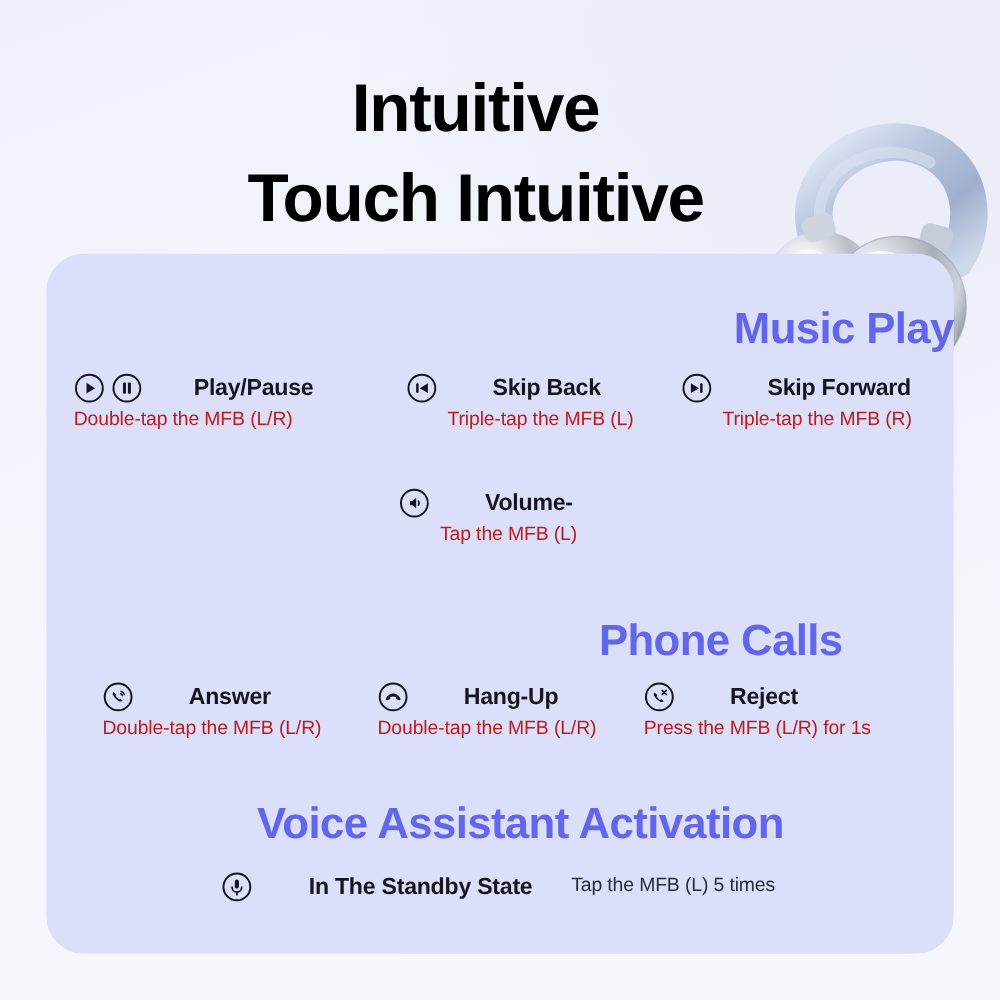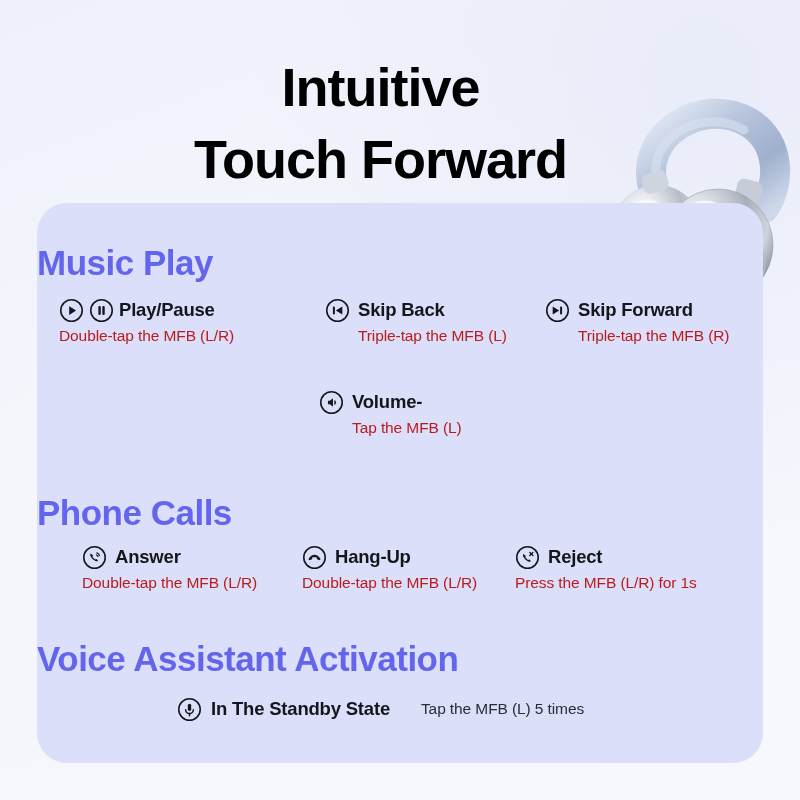"Touch Forward" span.l2 { text: Forward -> Intuitive }
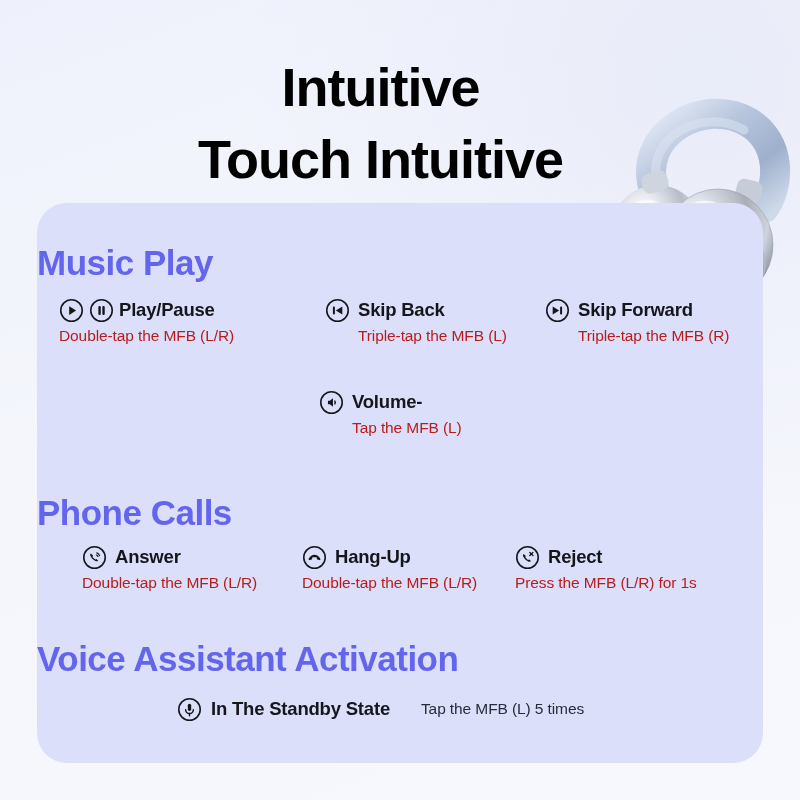"Music Play" .section-title { text-align: left -> right }
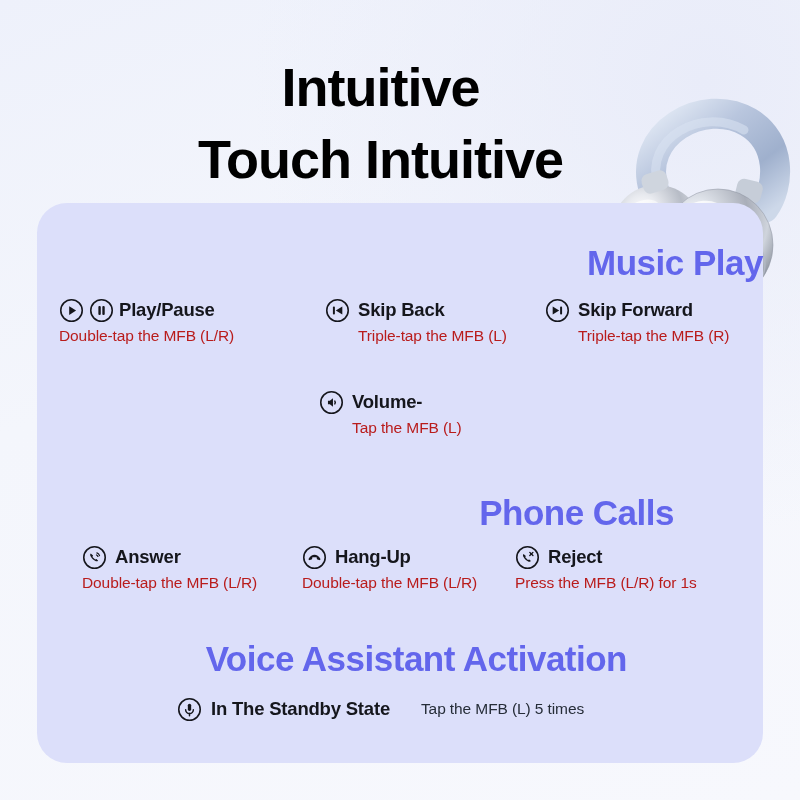"Play/Pause" .label { margin-left: none -> 36px }
